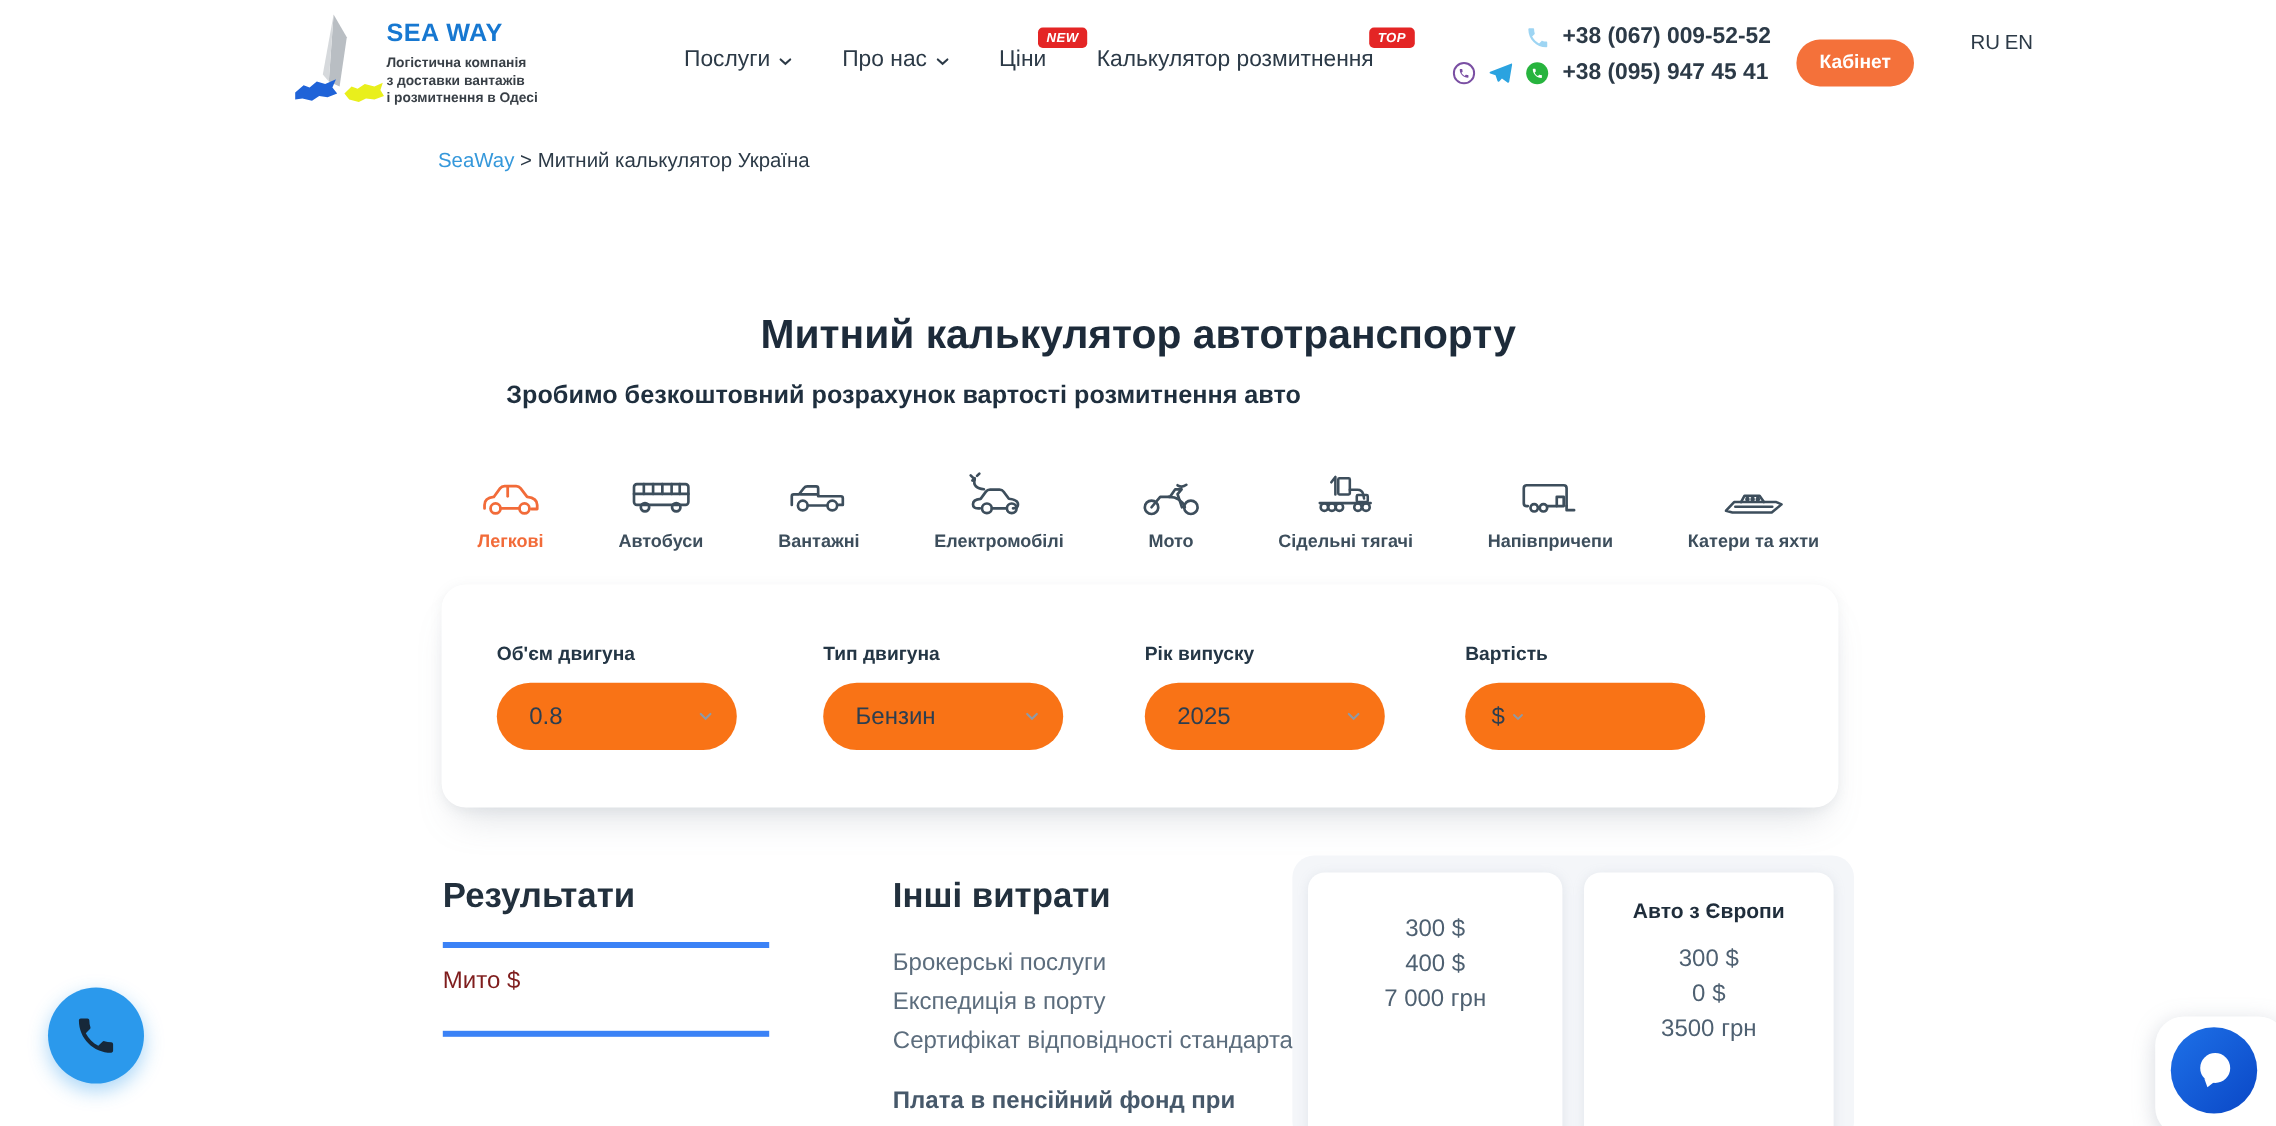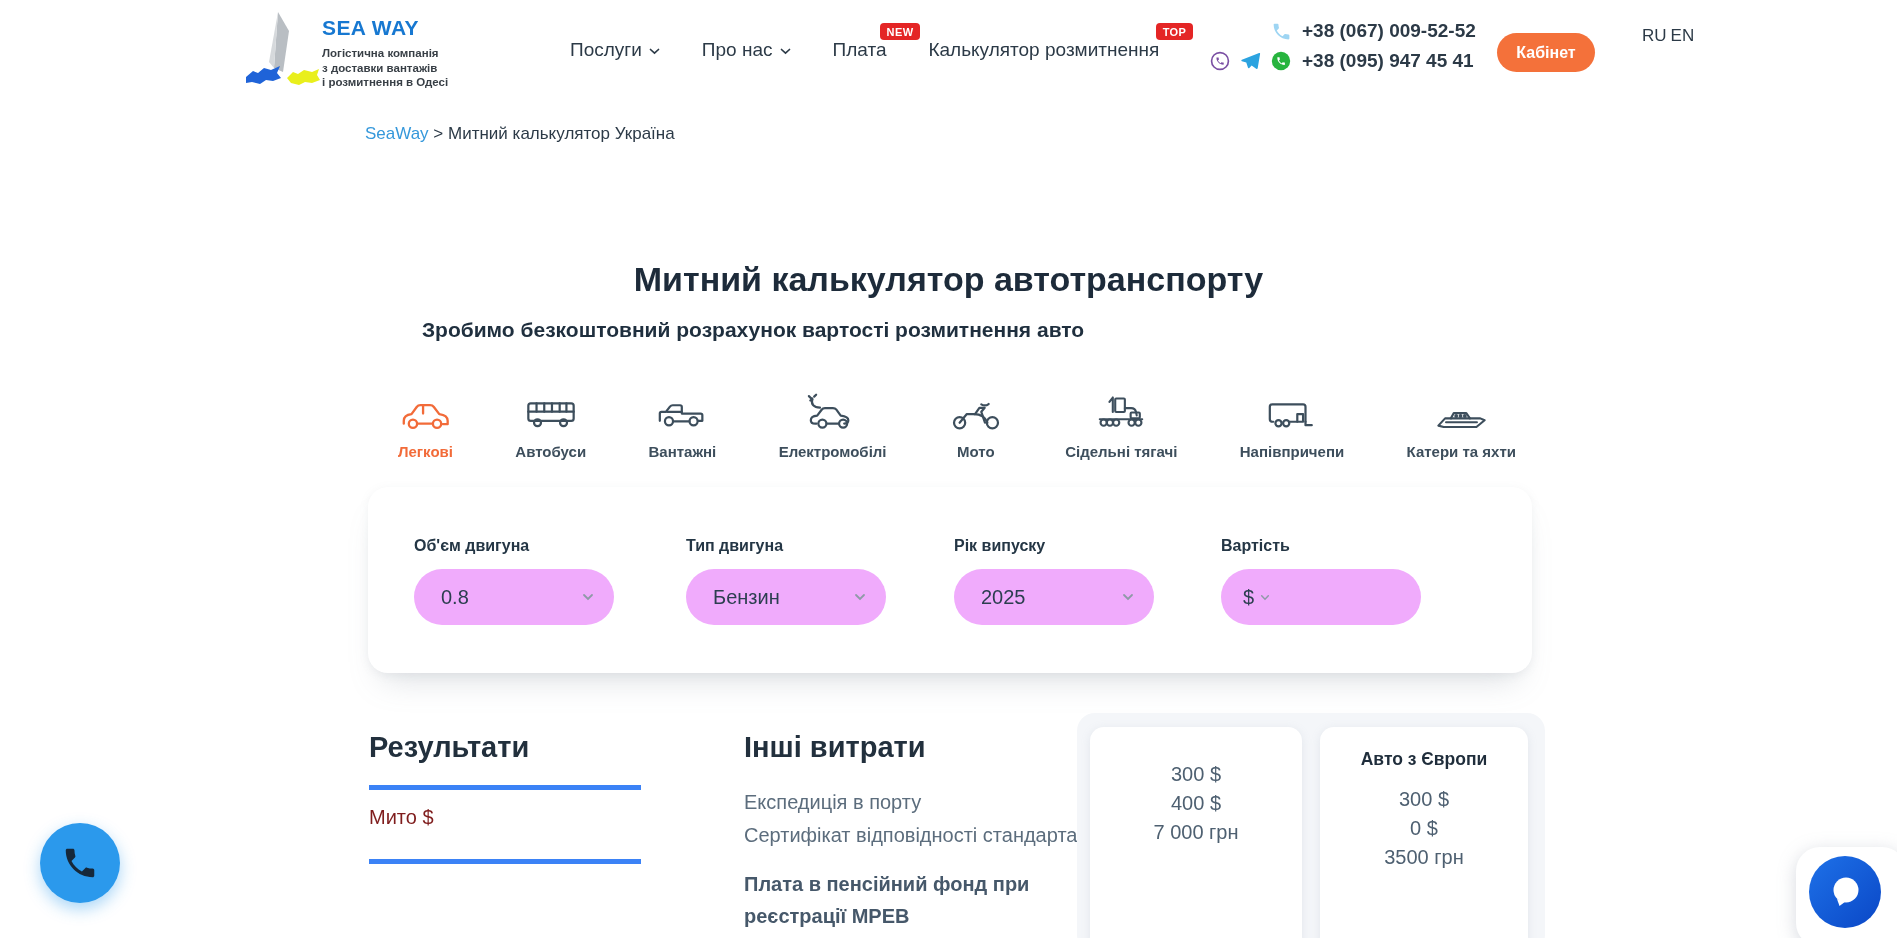"NEW" .badge { font-style: none -> italic }
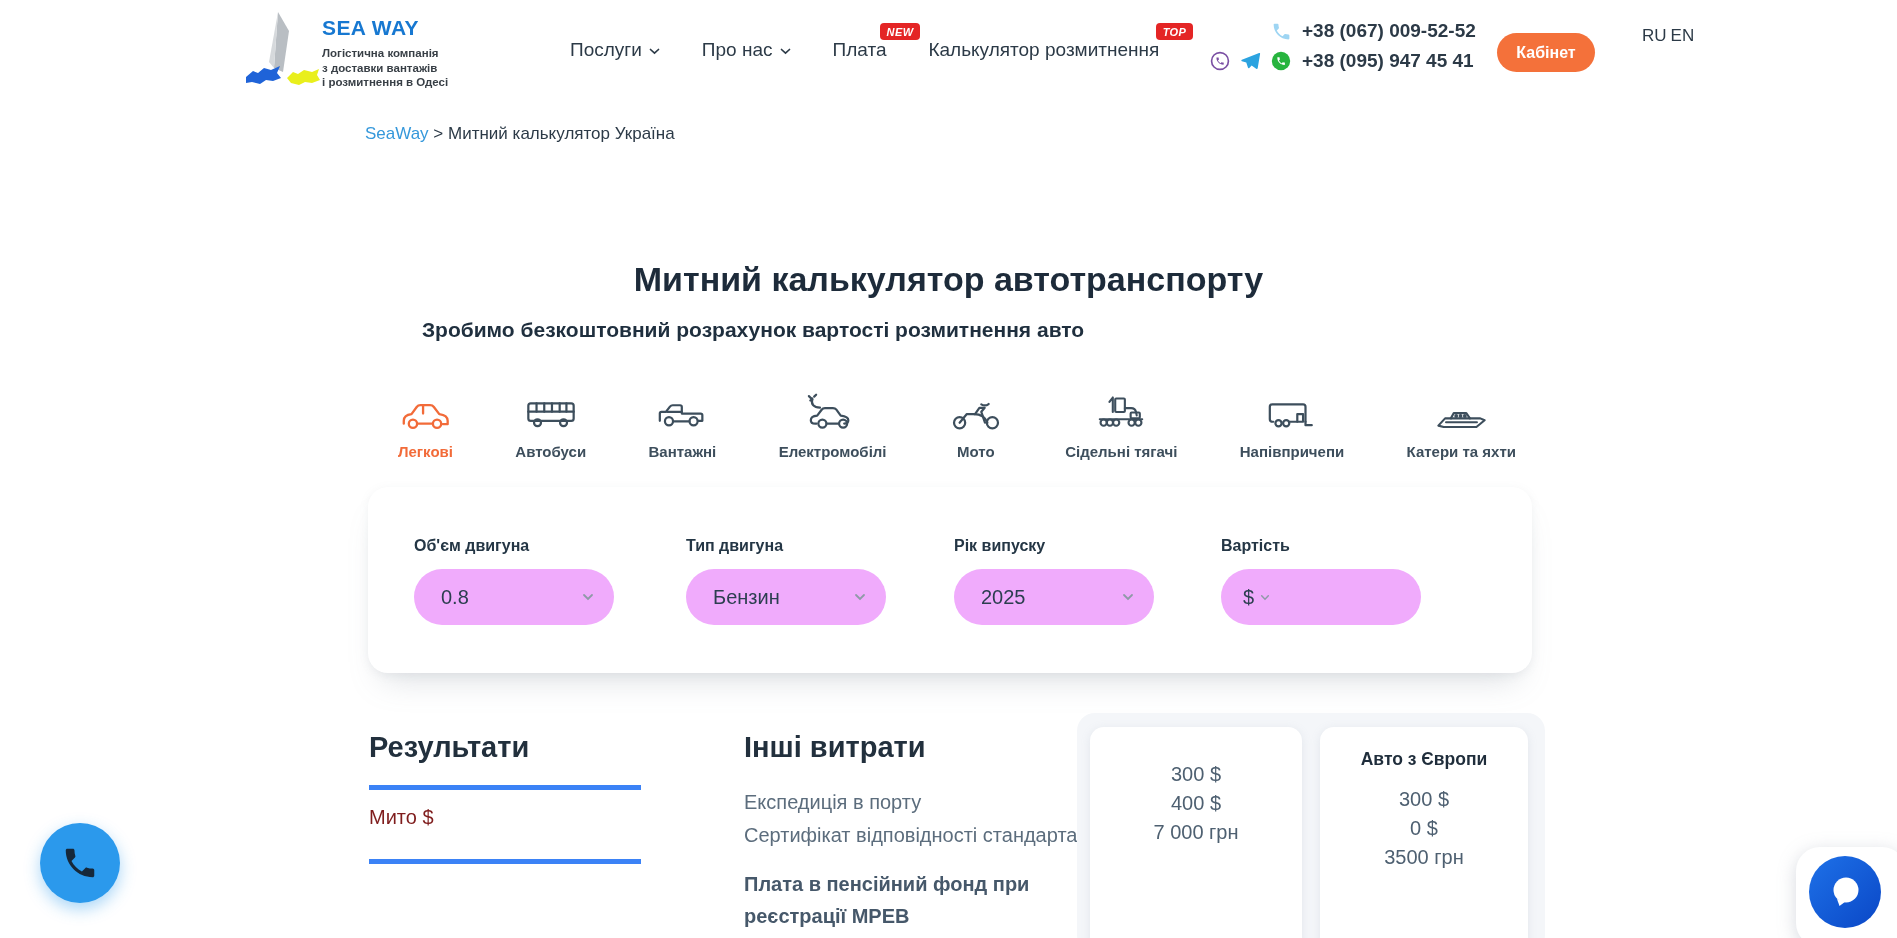"Плата" span { text: Плата -> Ціни }
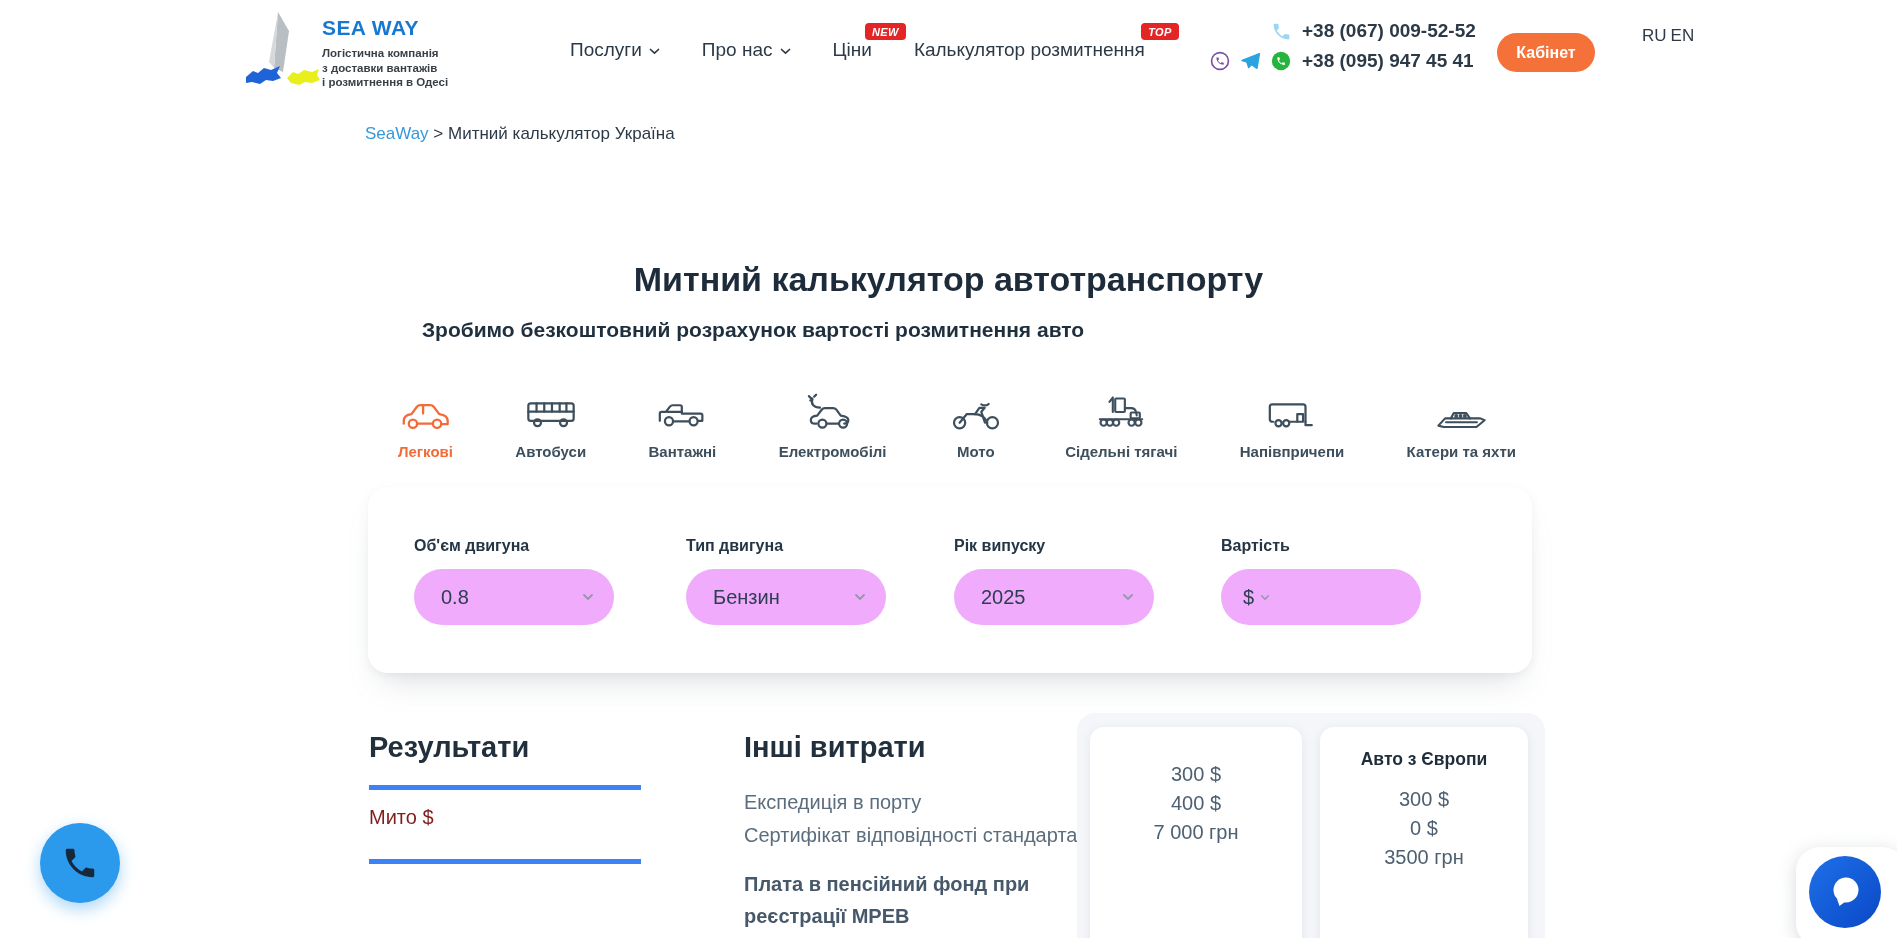"0.8" .pill { background: #f0abfc -> #f97316 }
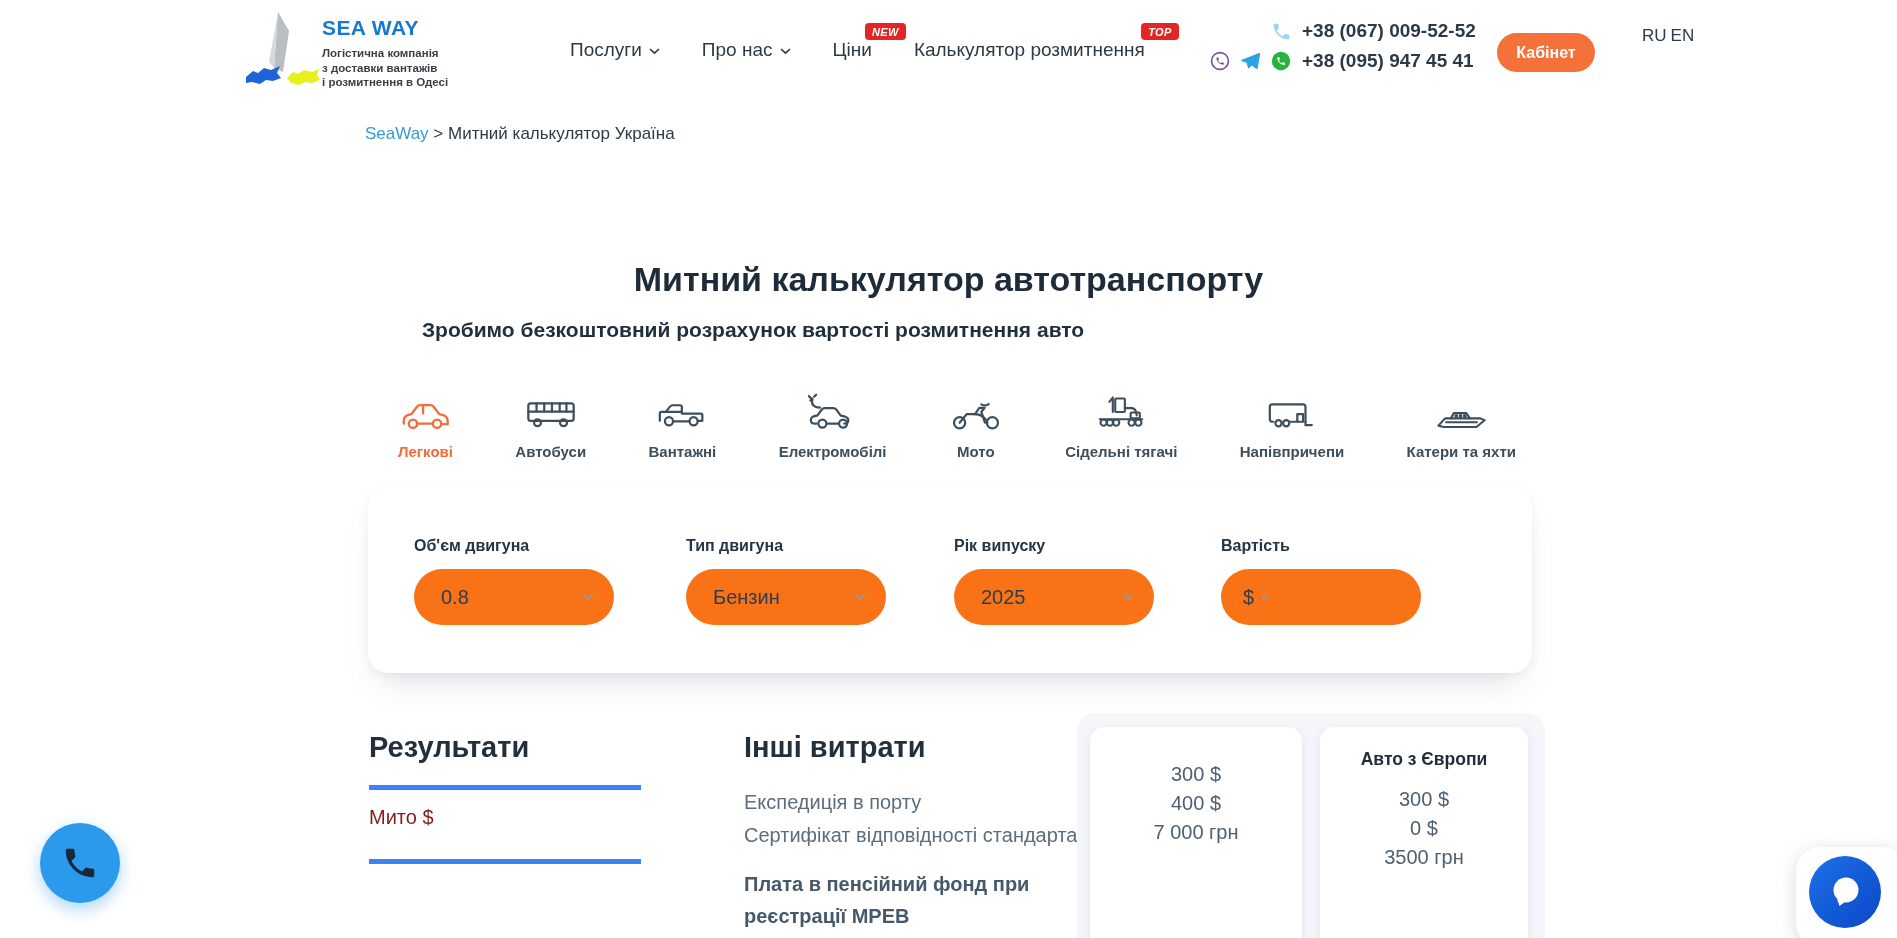"Брокерські послуги" div.oc-item { html: none -> <div>Брокерські послуги</div> }
